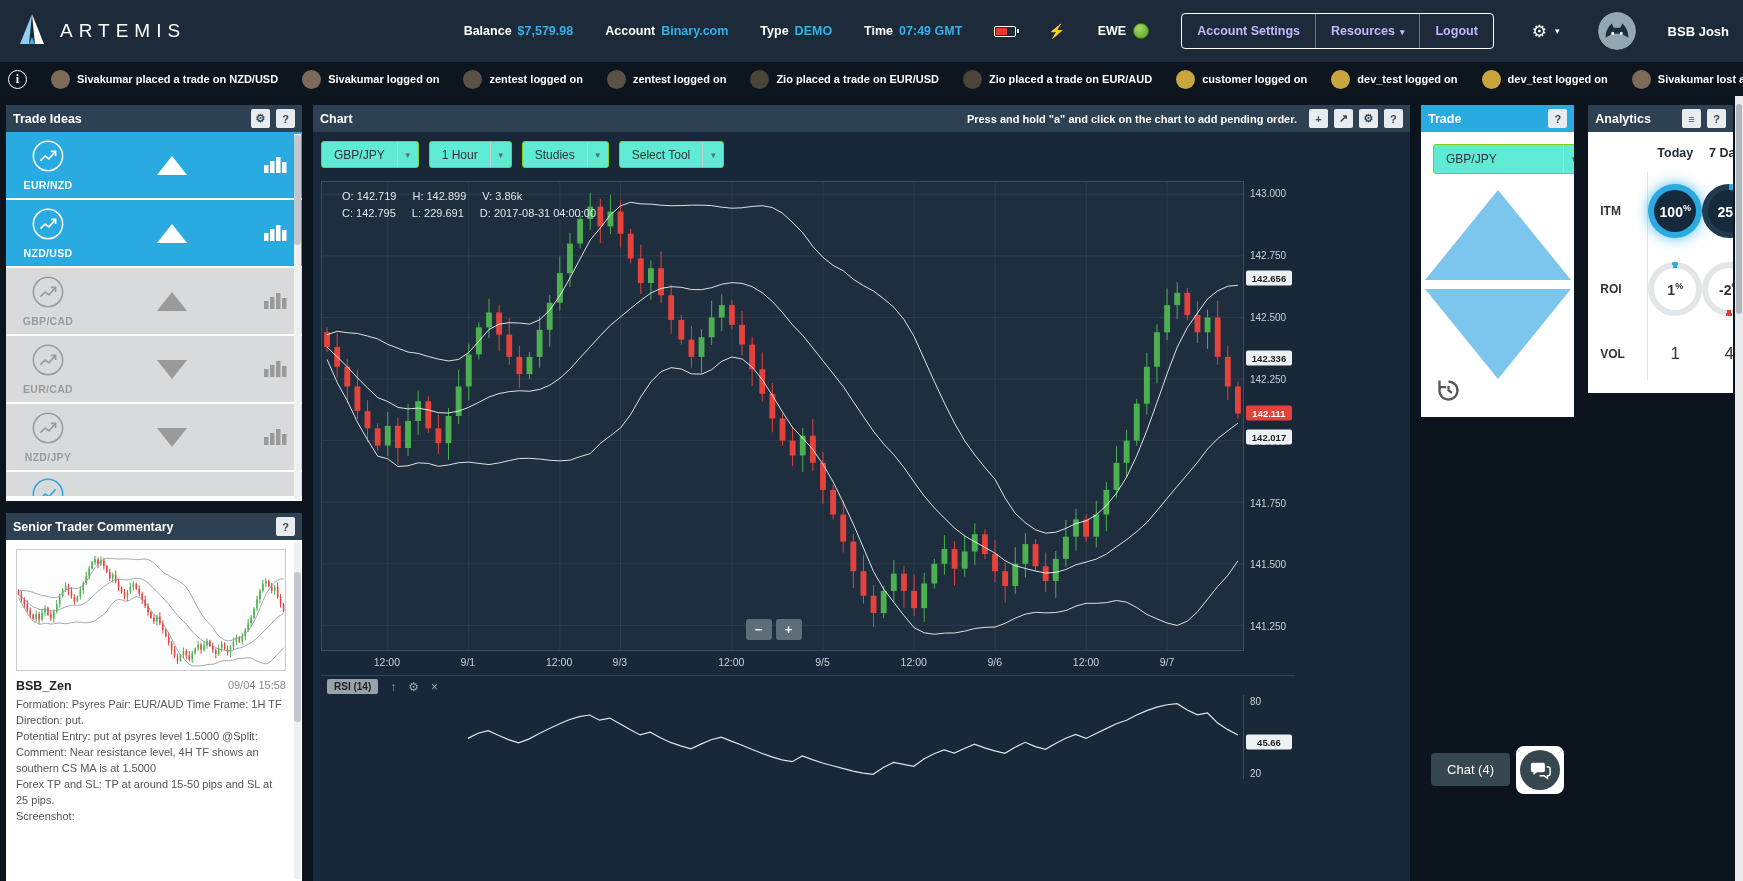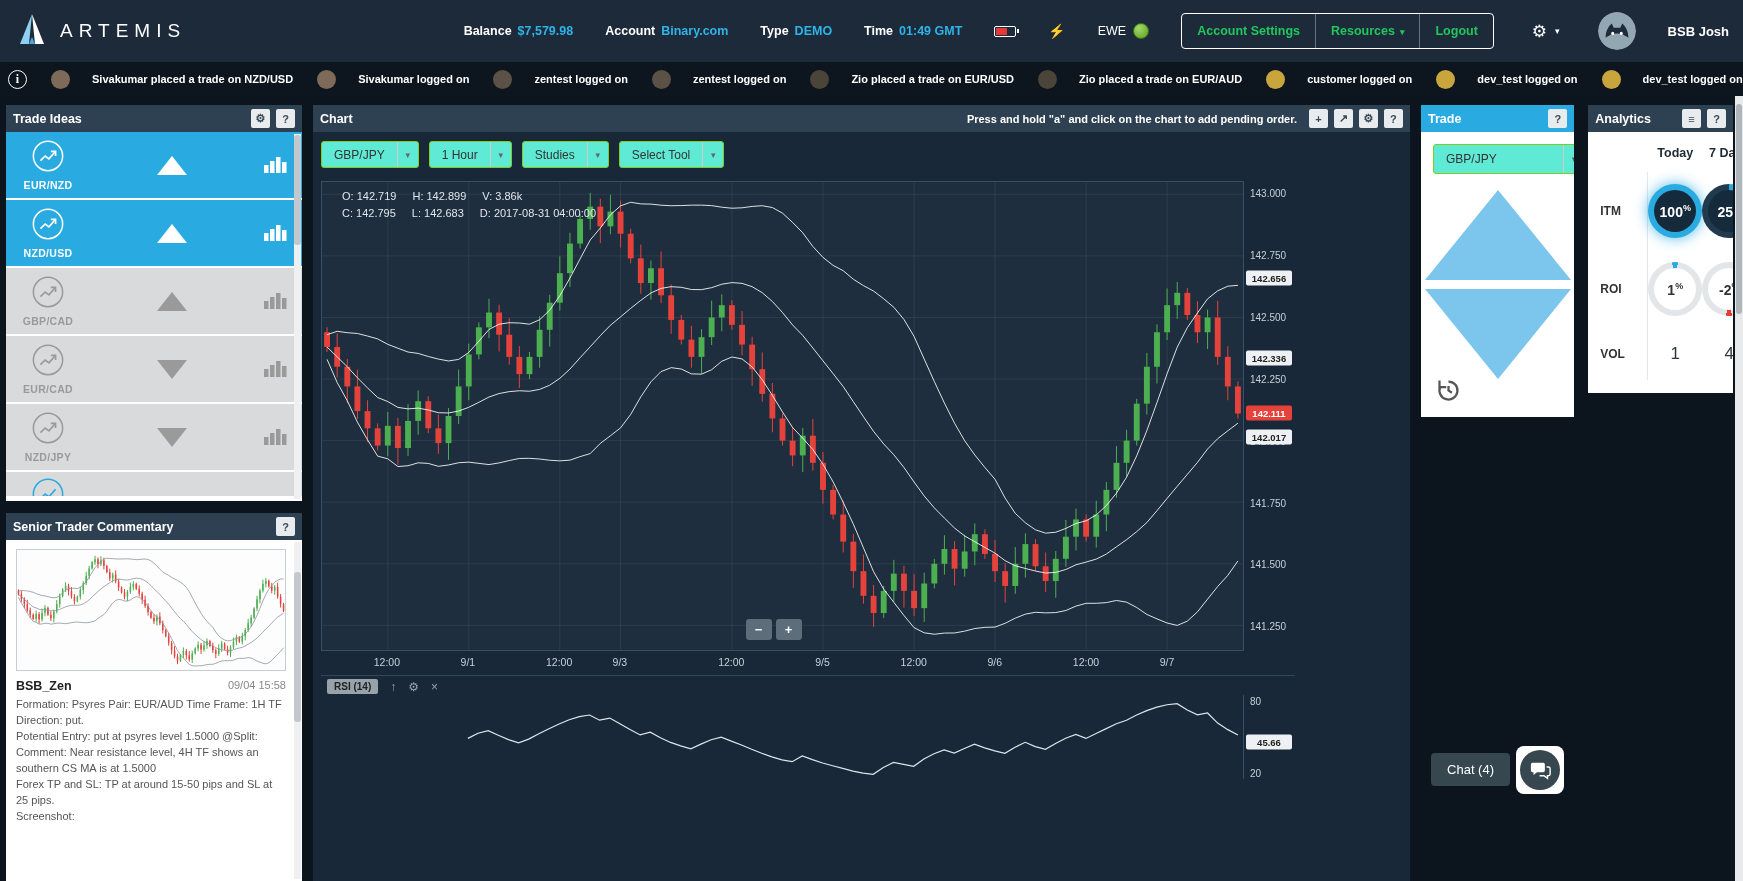"01:49 GMT" span.s-val { text: 01:49 -> 07:49 }
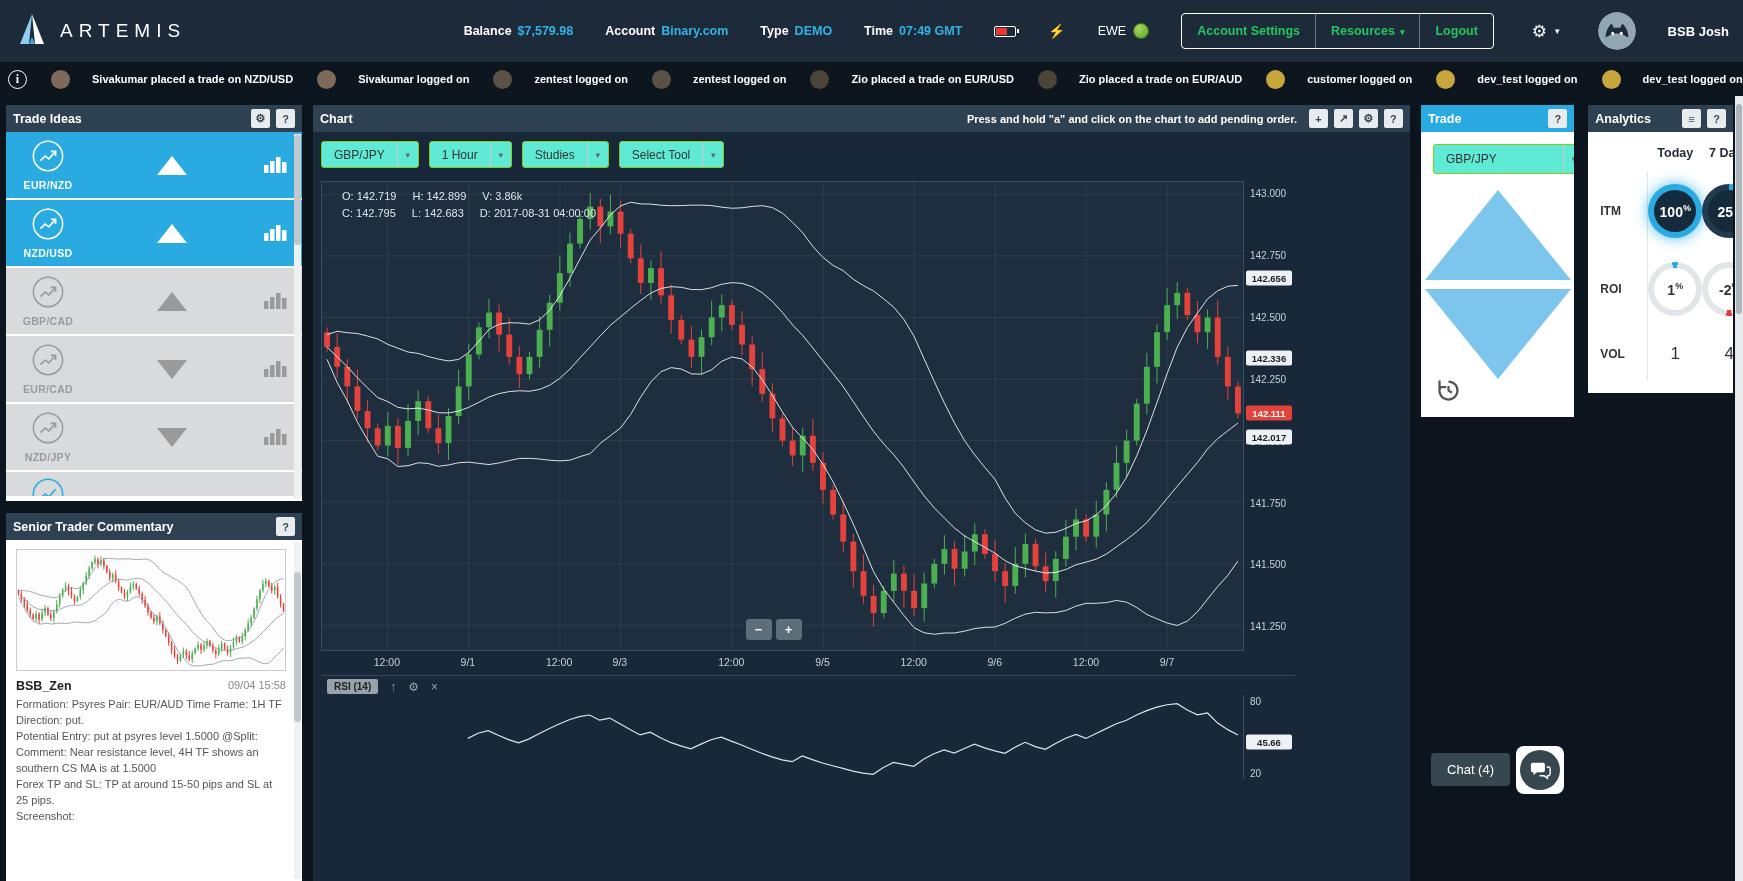"EWE" .ewe { font-weight: normal -> bold }
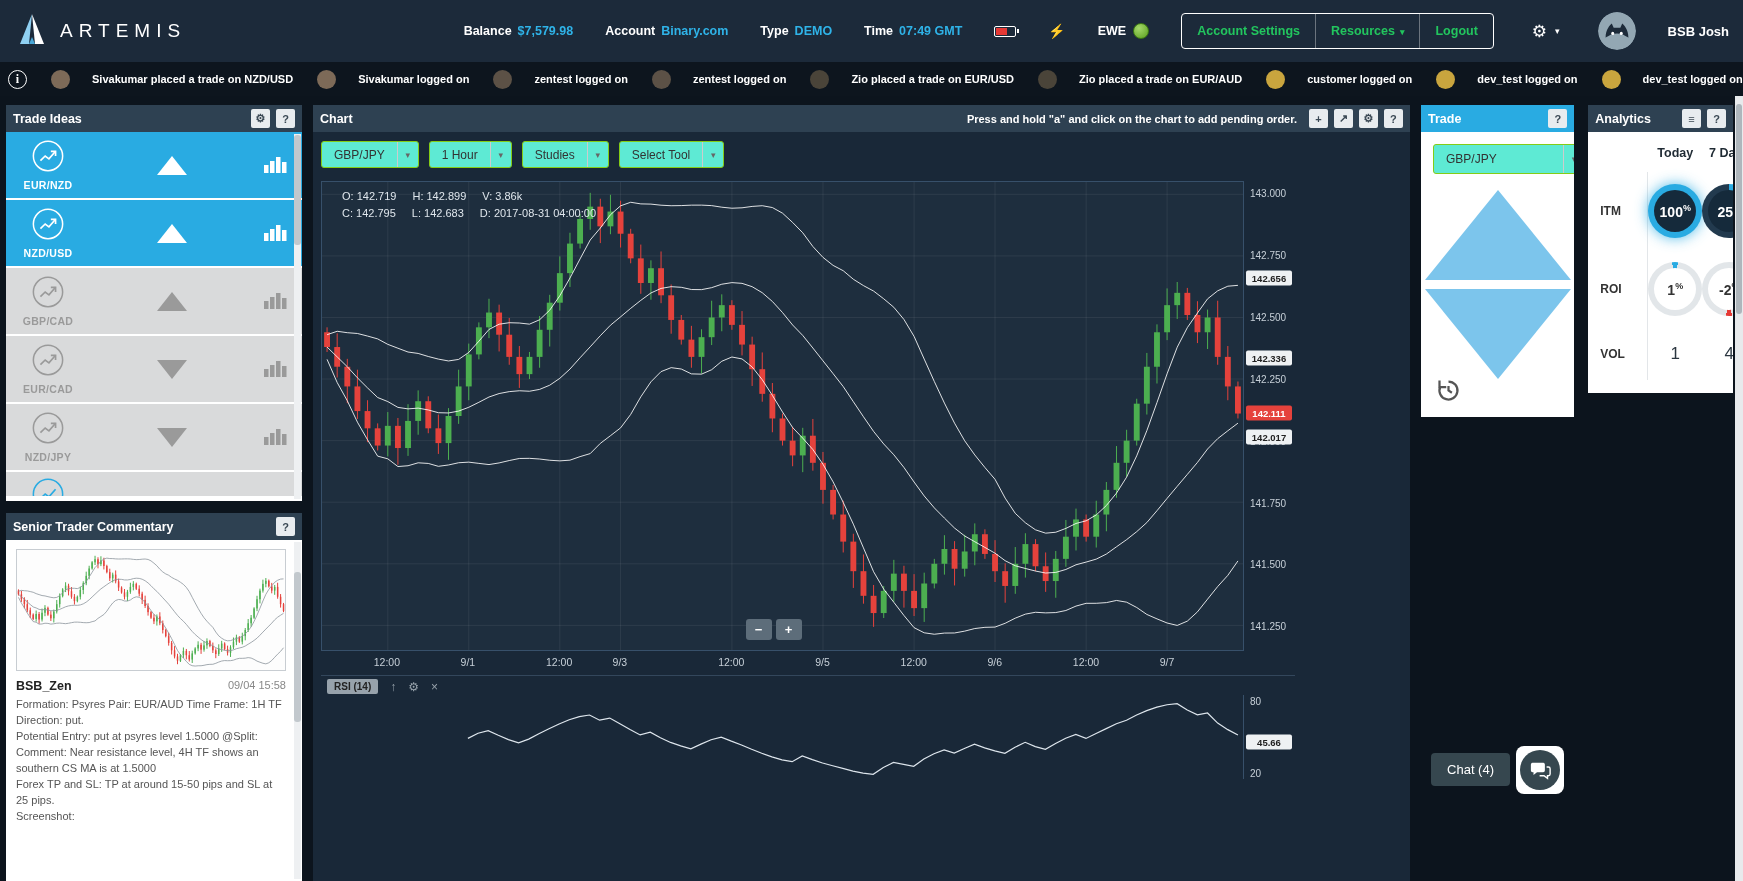"Account Settings" .menu-group button { color: #22c55e -> #c4b5fd }
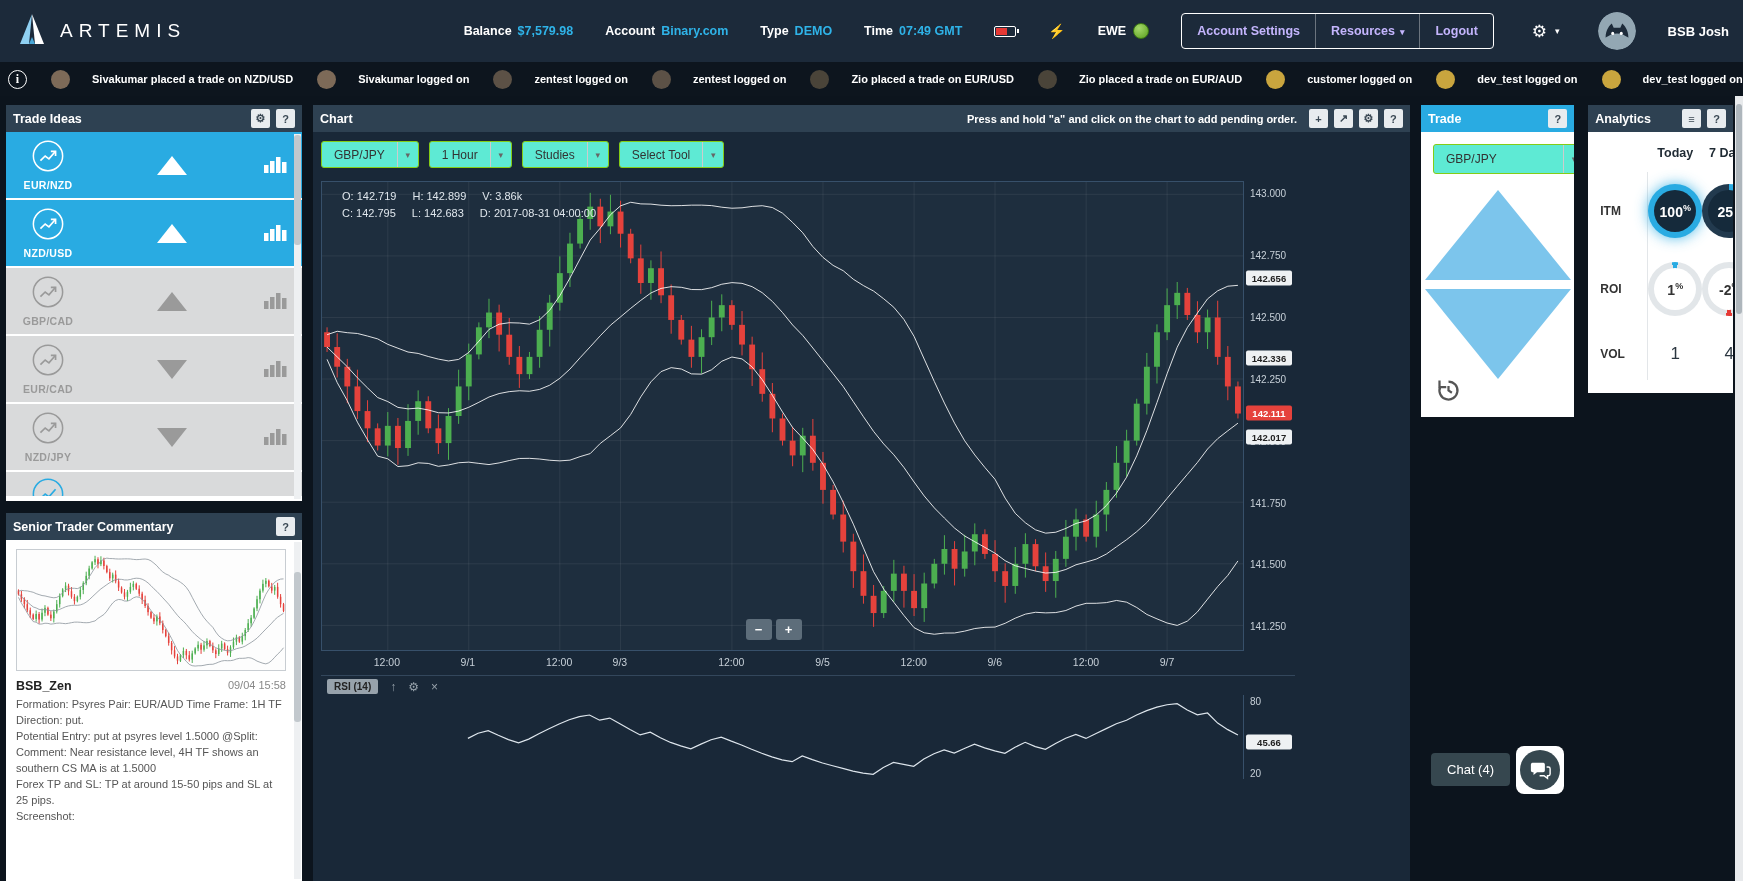"Sivakumar placed a trade on" .tk-item { gap: 22px -> 7px }
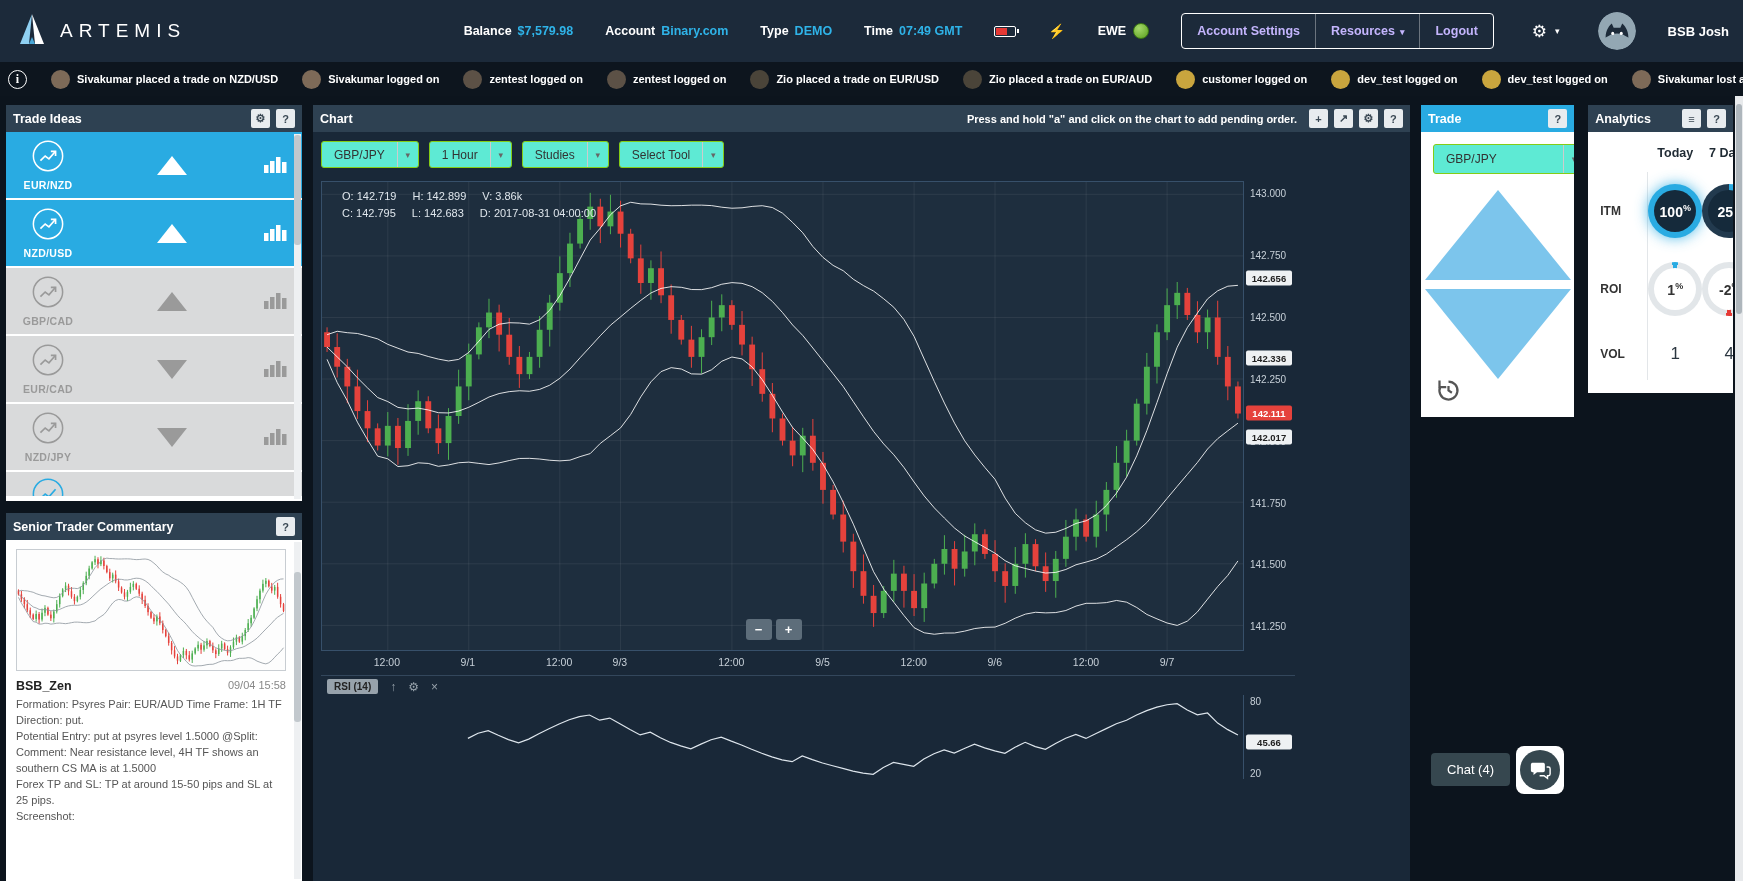"L: 142.683" span { text: 142.683 -> 229.691 }
